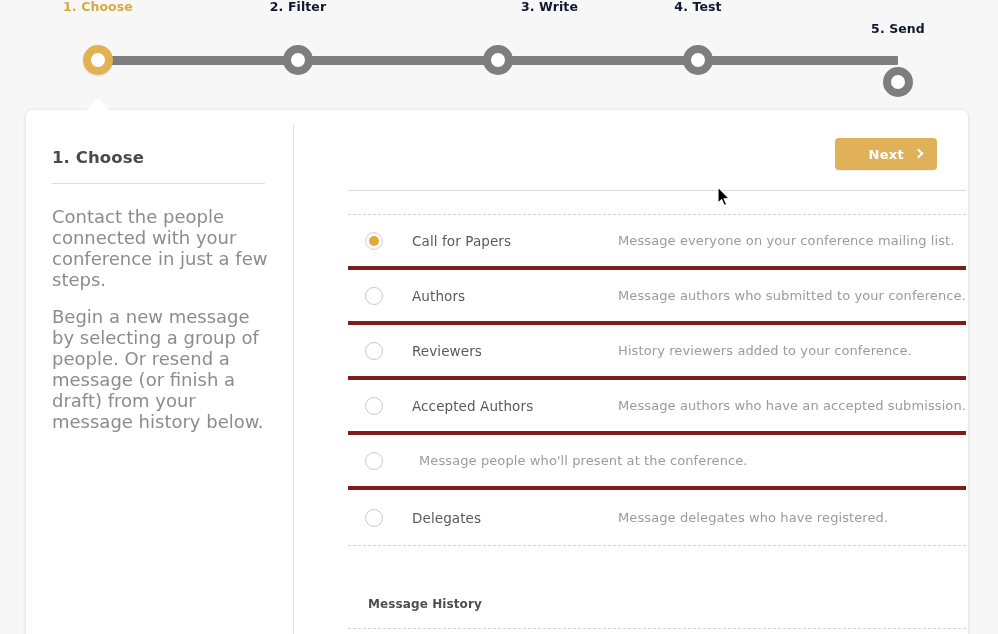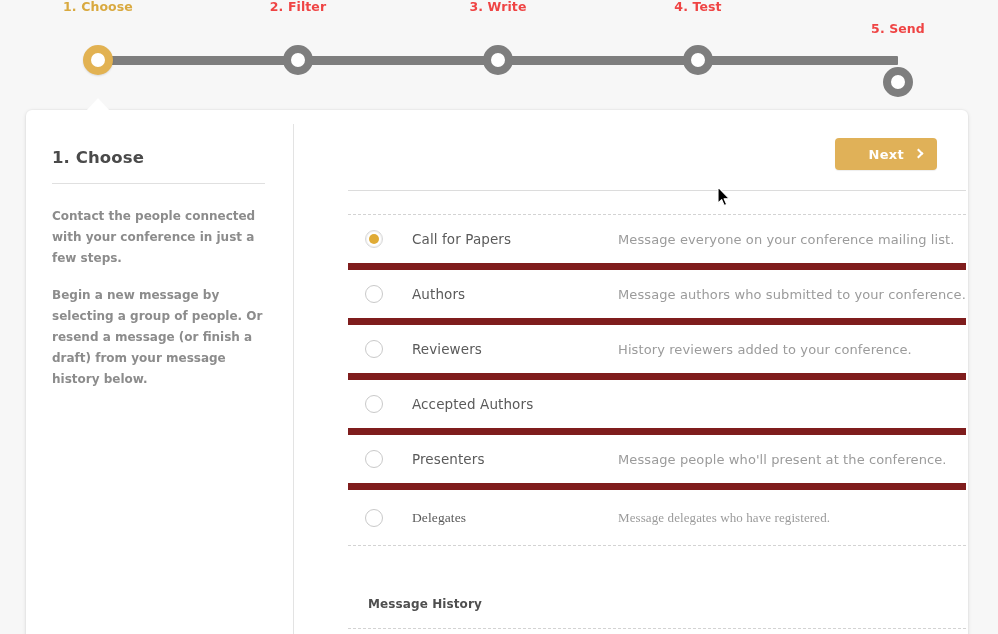"2. Filter" .step-label { color: #ef4444 -> #0f172a }
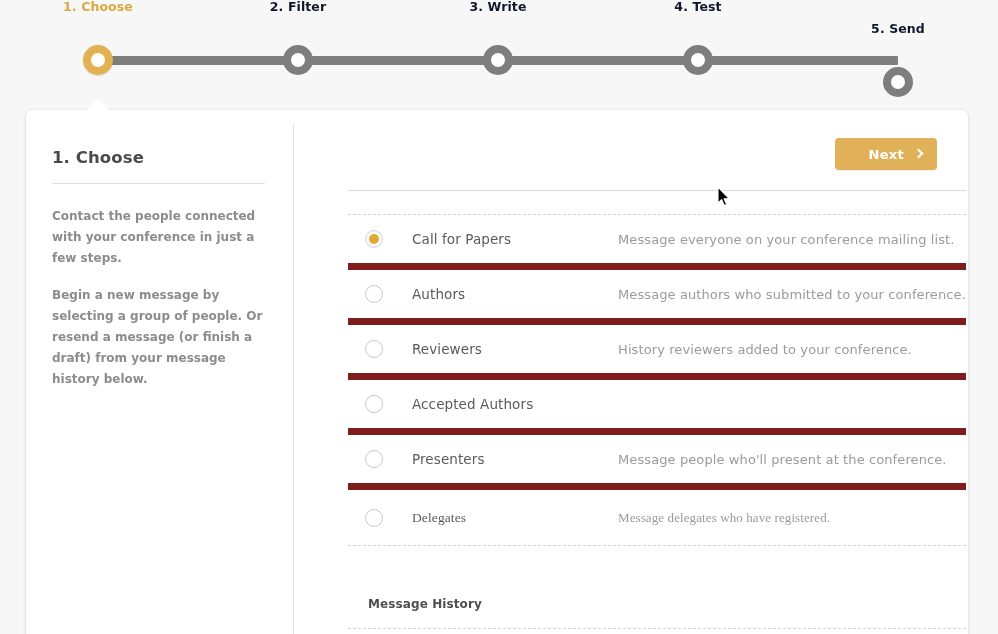"3. Write" div.step { text-align: none -> right }
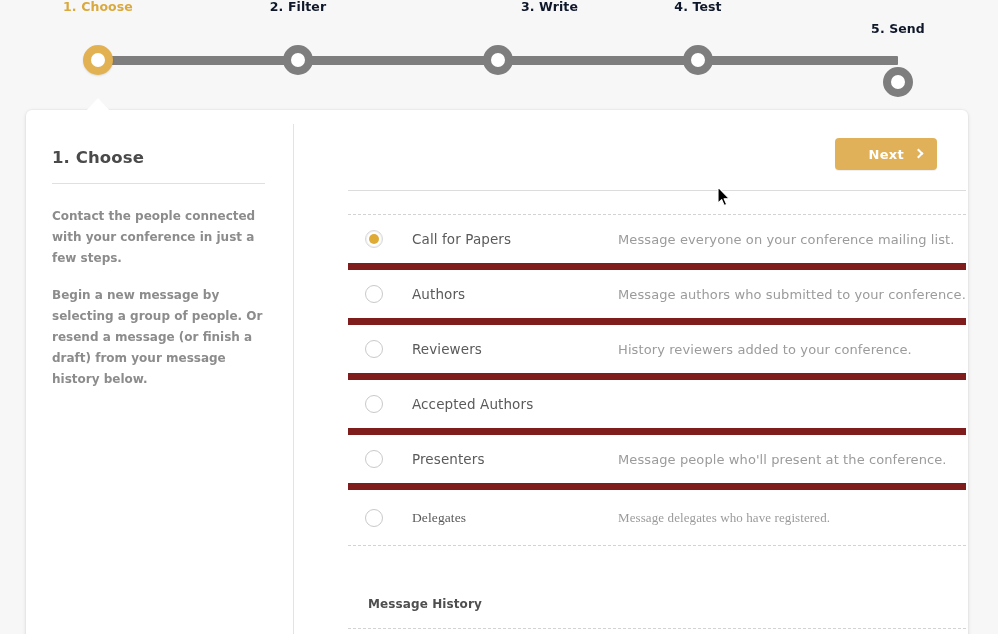"Contact the people connected with" .sidebar-para { font-size: 12px -> 18px; font-weight: bold -> none }
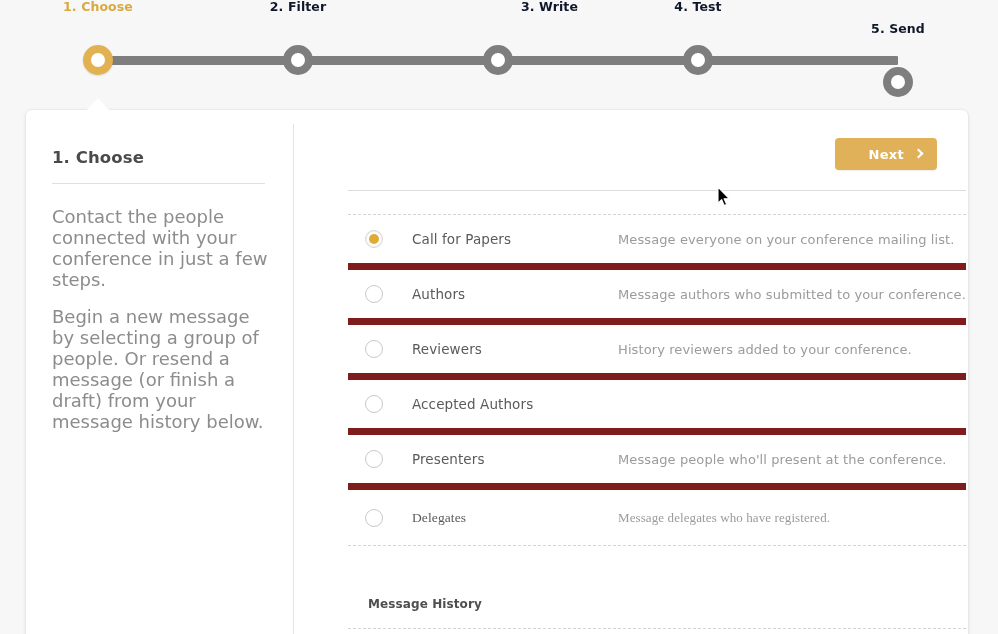"Call for Papers" .group-row { border-bottom: 7px solid #7f1d1d -> 4px solid #7f1d1d }
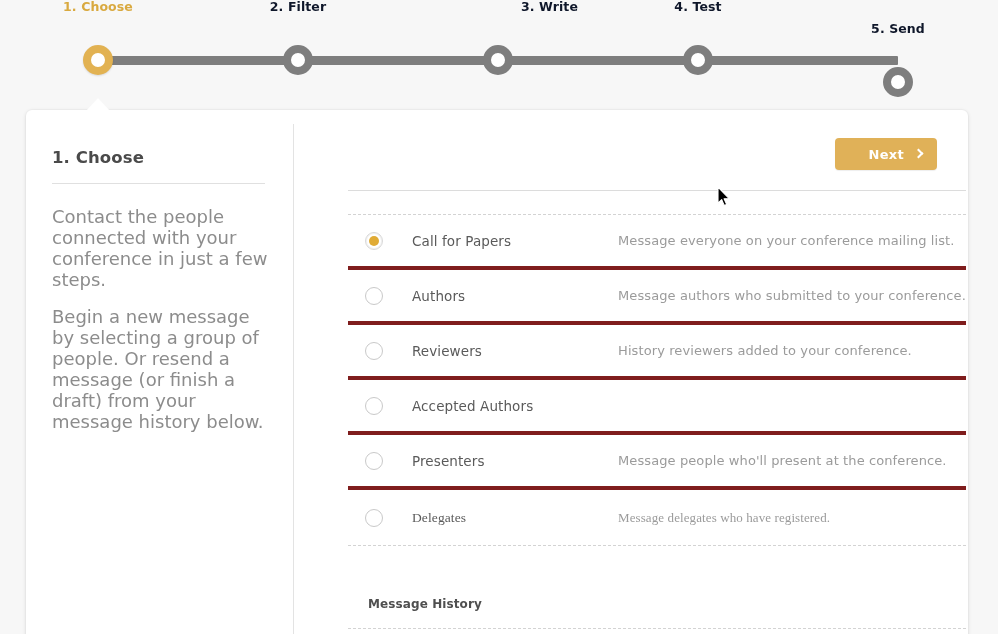"Message authors who have an" span.group-desc { html: none -> <span>Message authors who have an accepted submission.</span> }
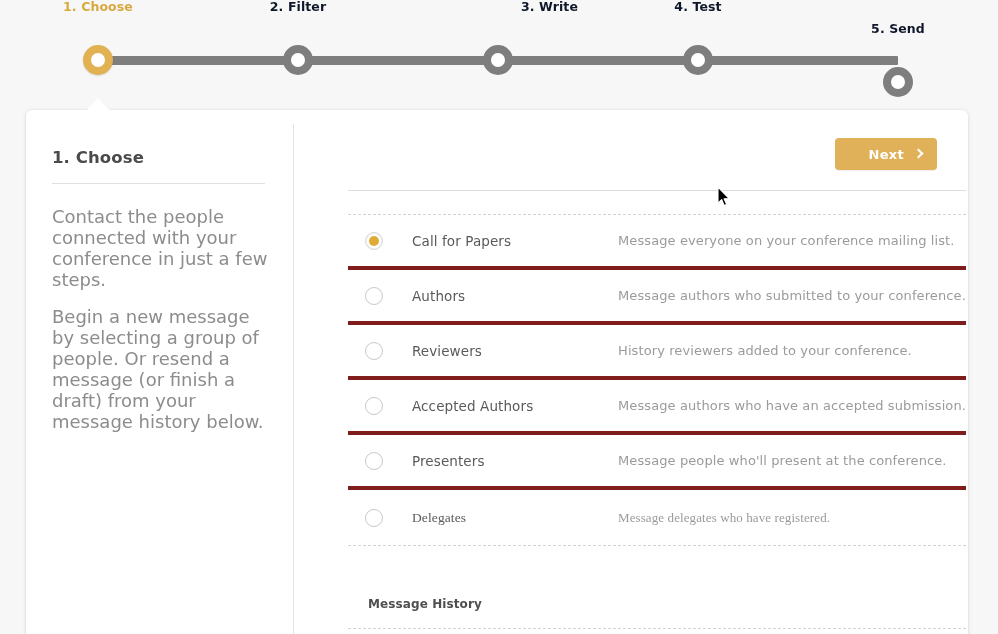"Presenters" span.group-label { html: <span>Presenters</span> -> none }
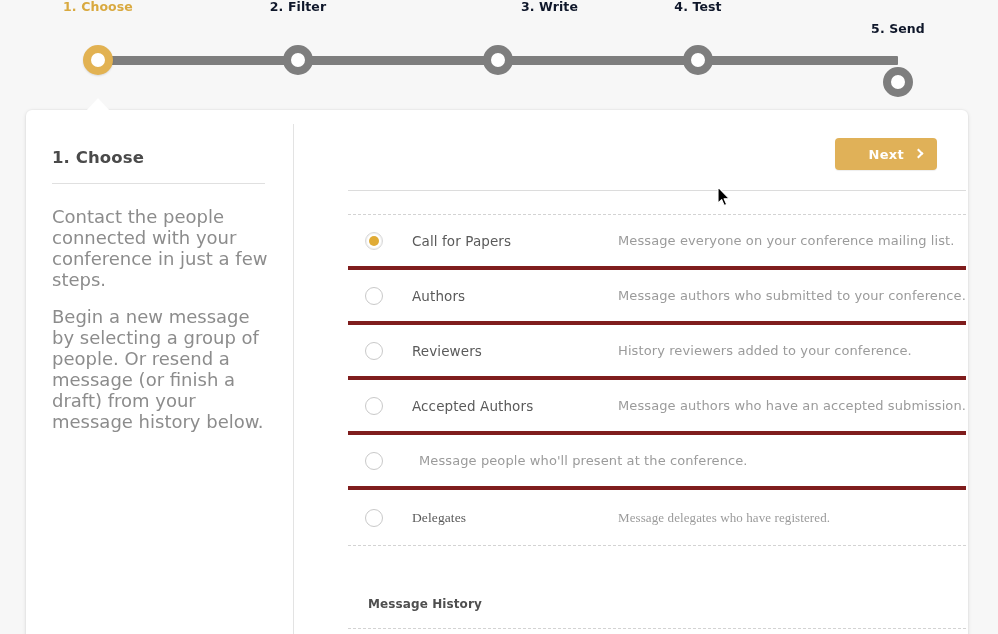"Delegates" .group-row:last-child { font-family: Liberation Serif, serif -> none }
